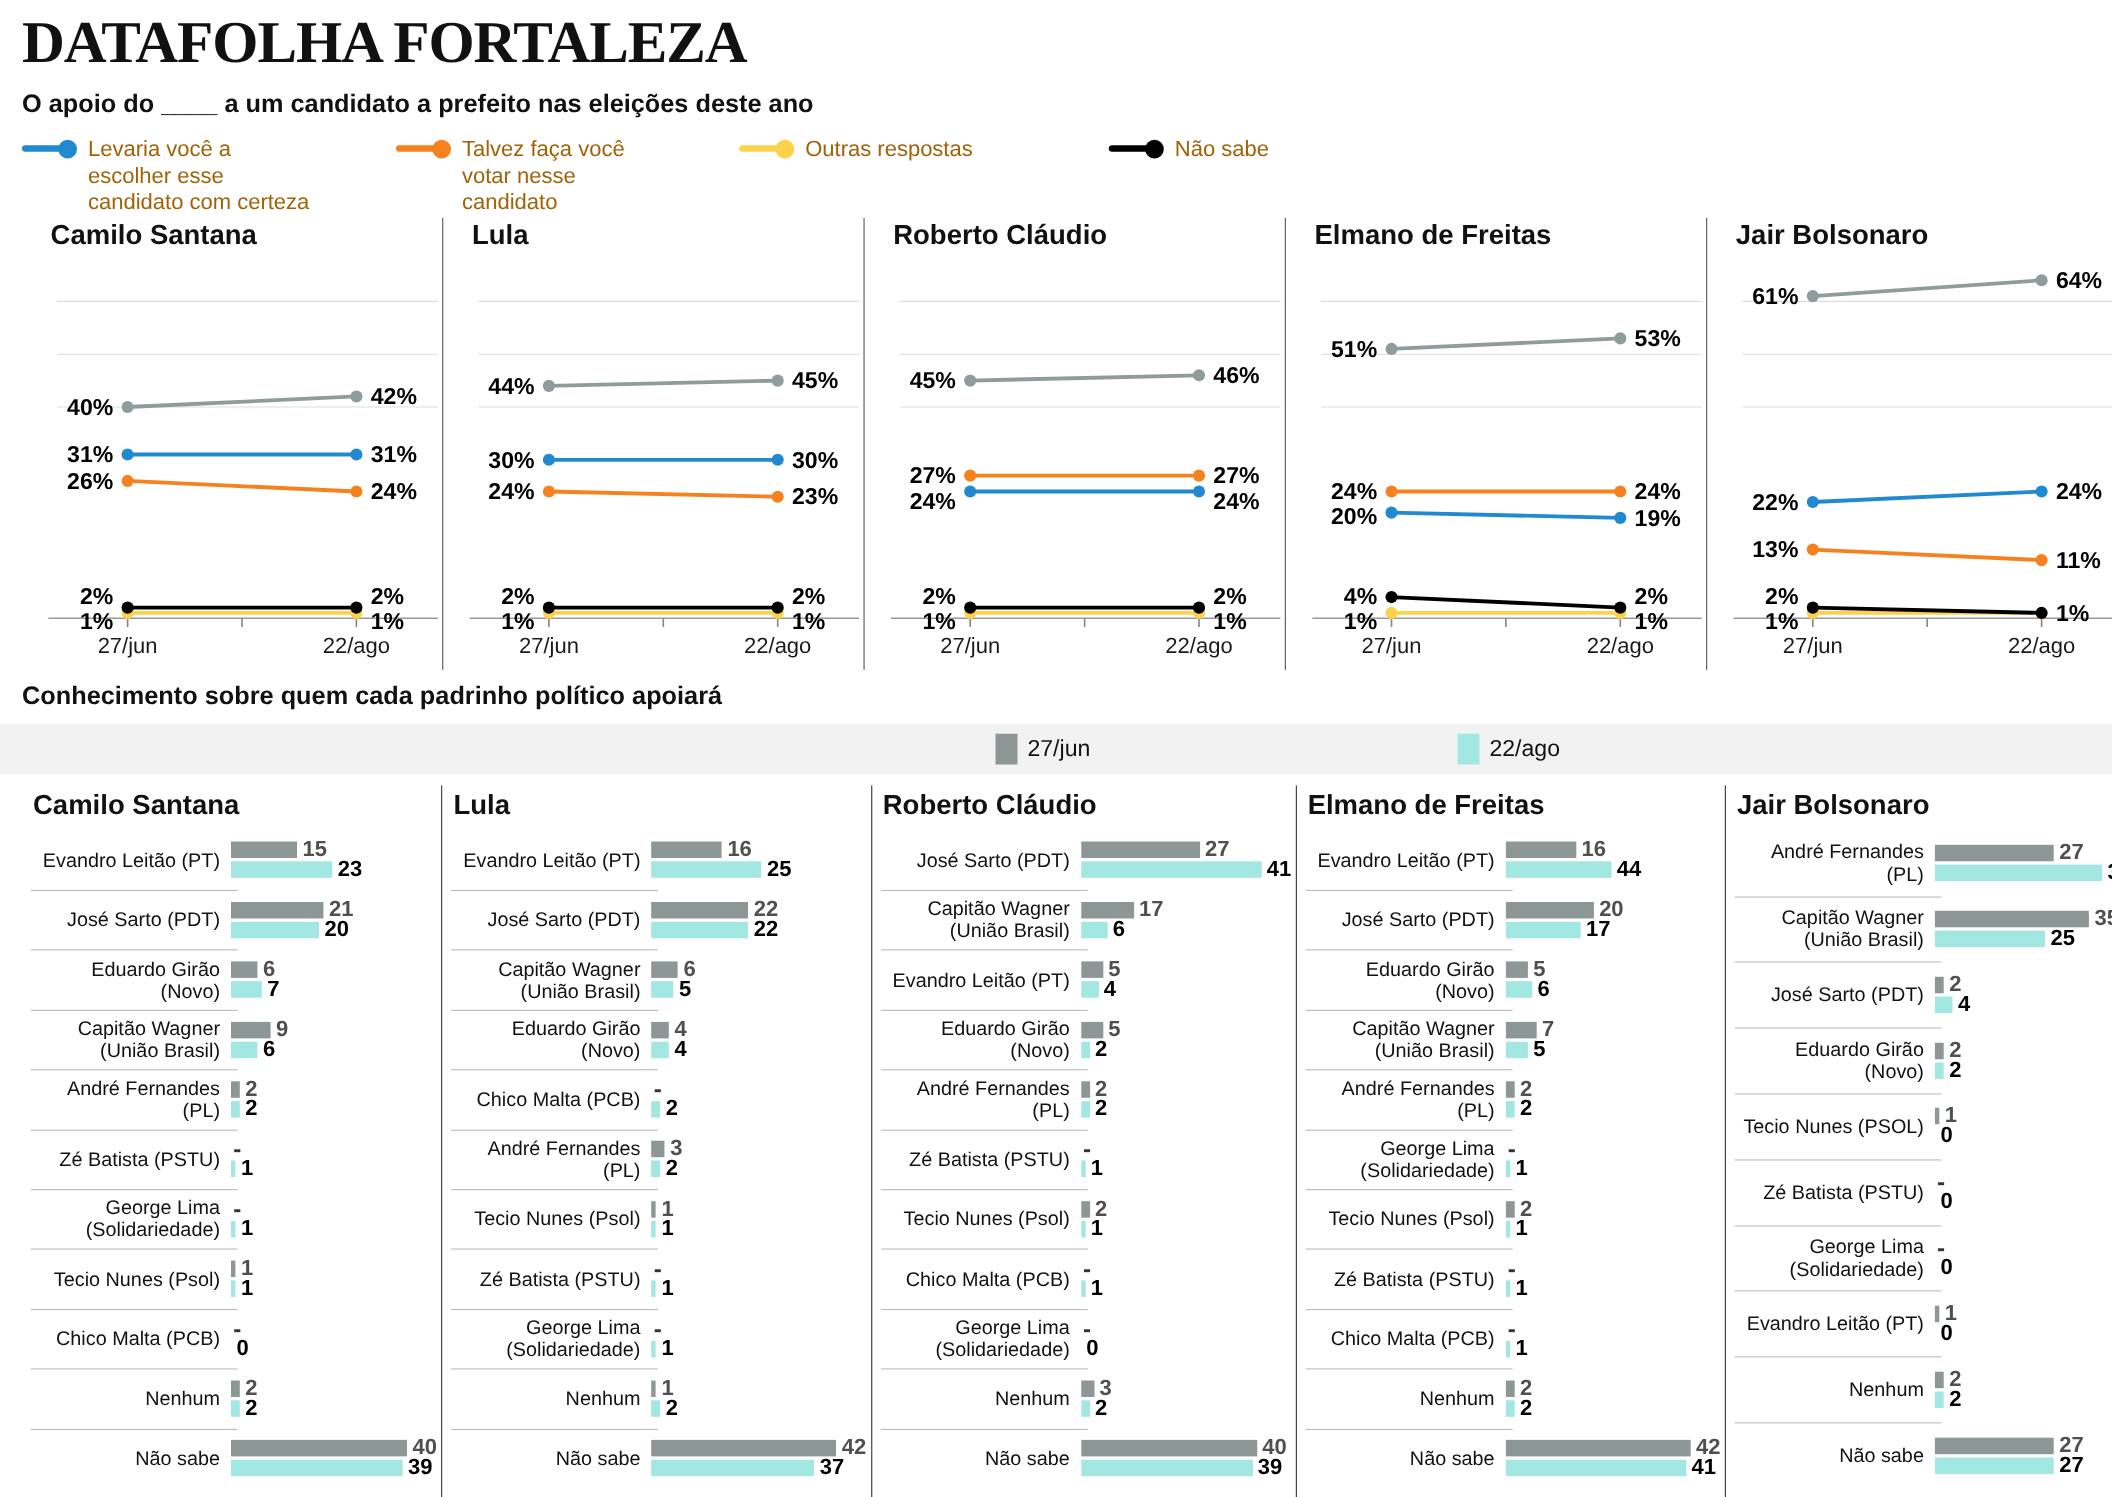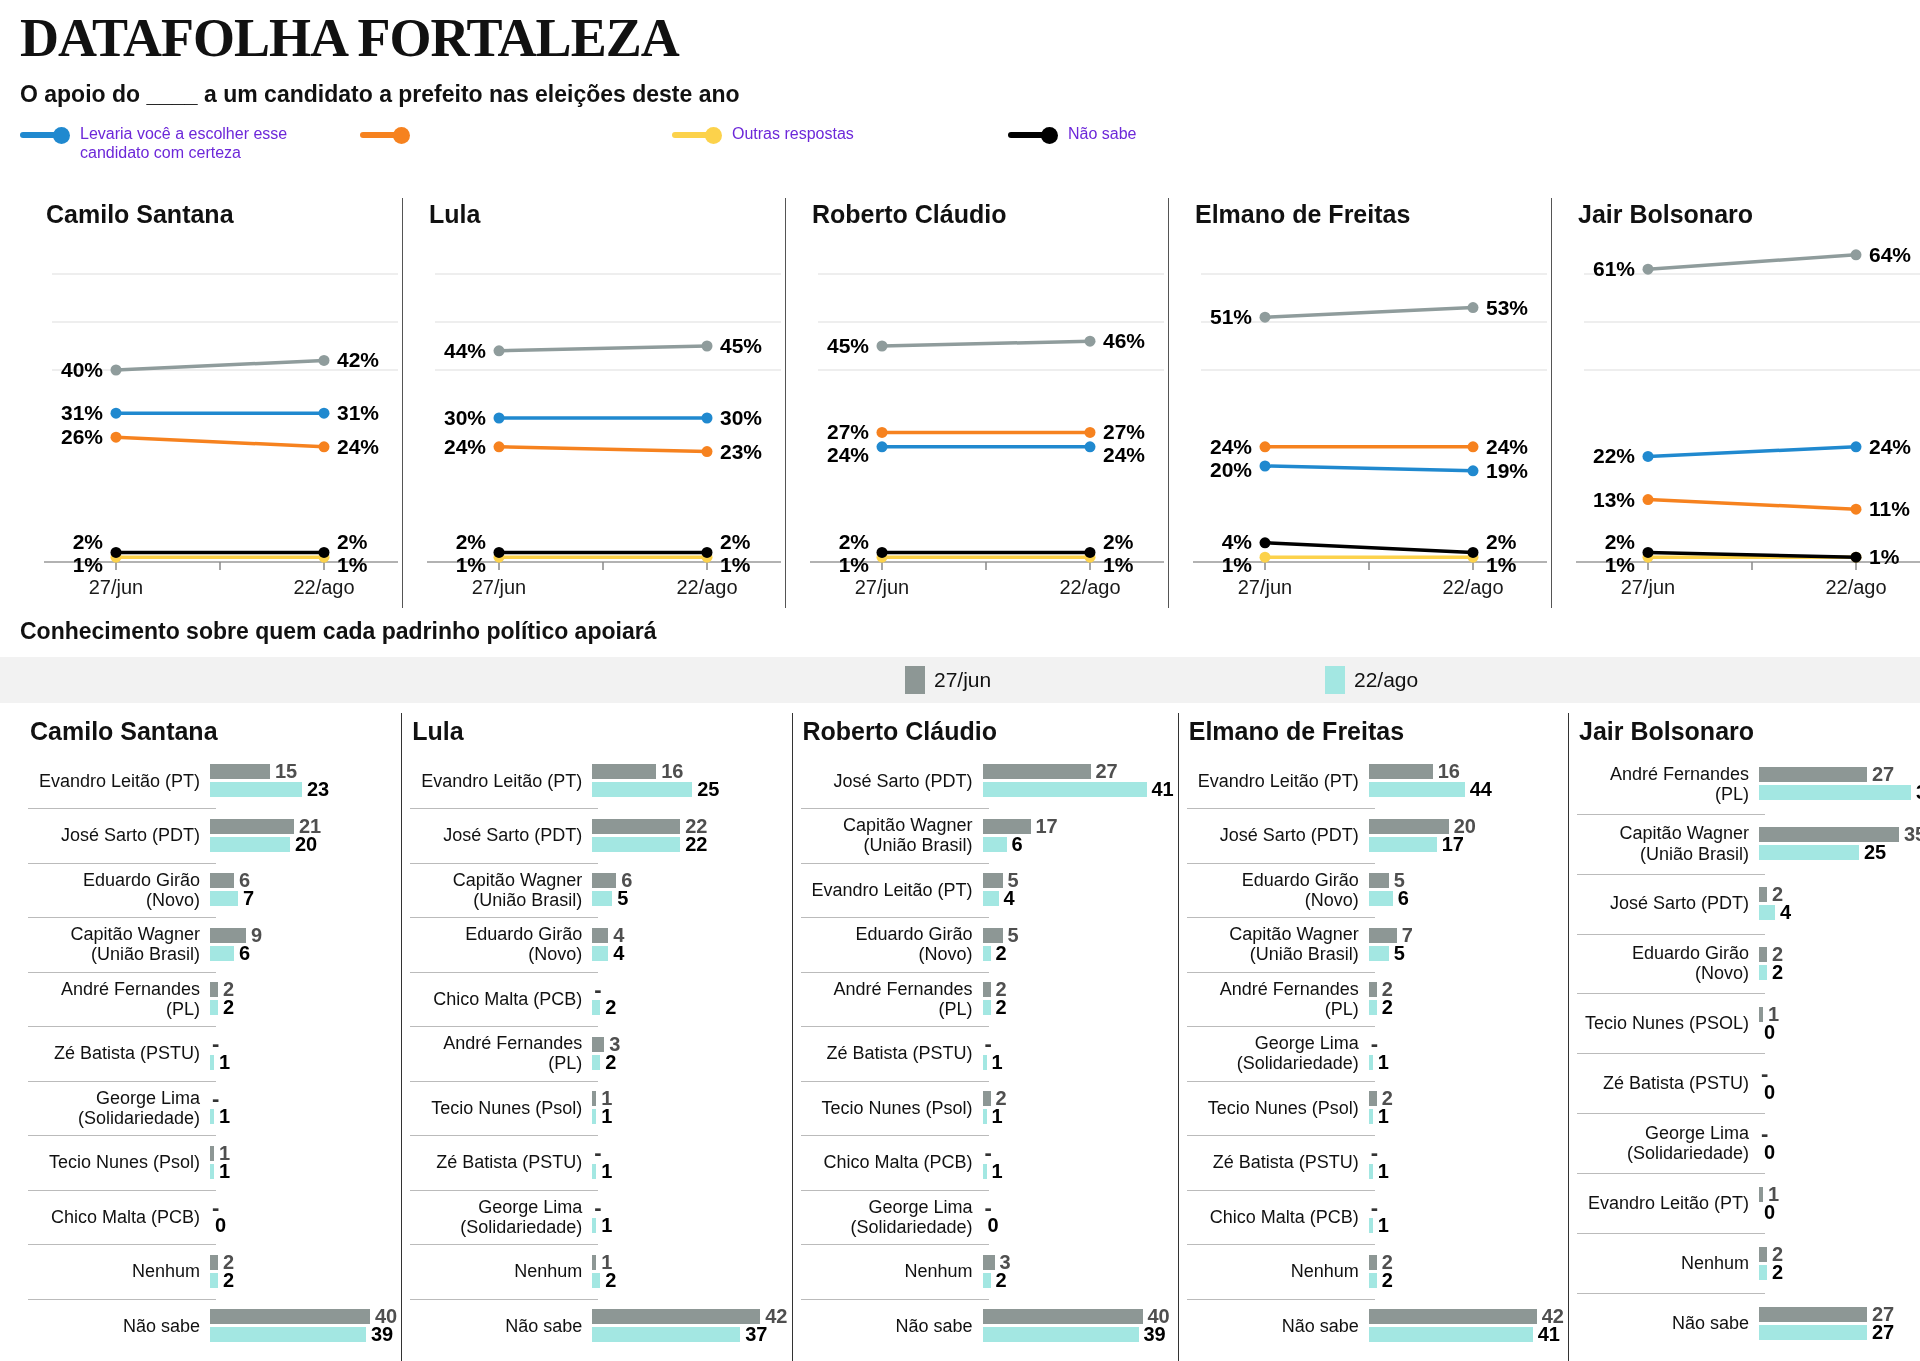"Levaria você a escolher esse" .ltext { color: #6d28d9 -> #a16207; font-size: 16px -> 20px }
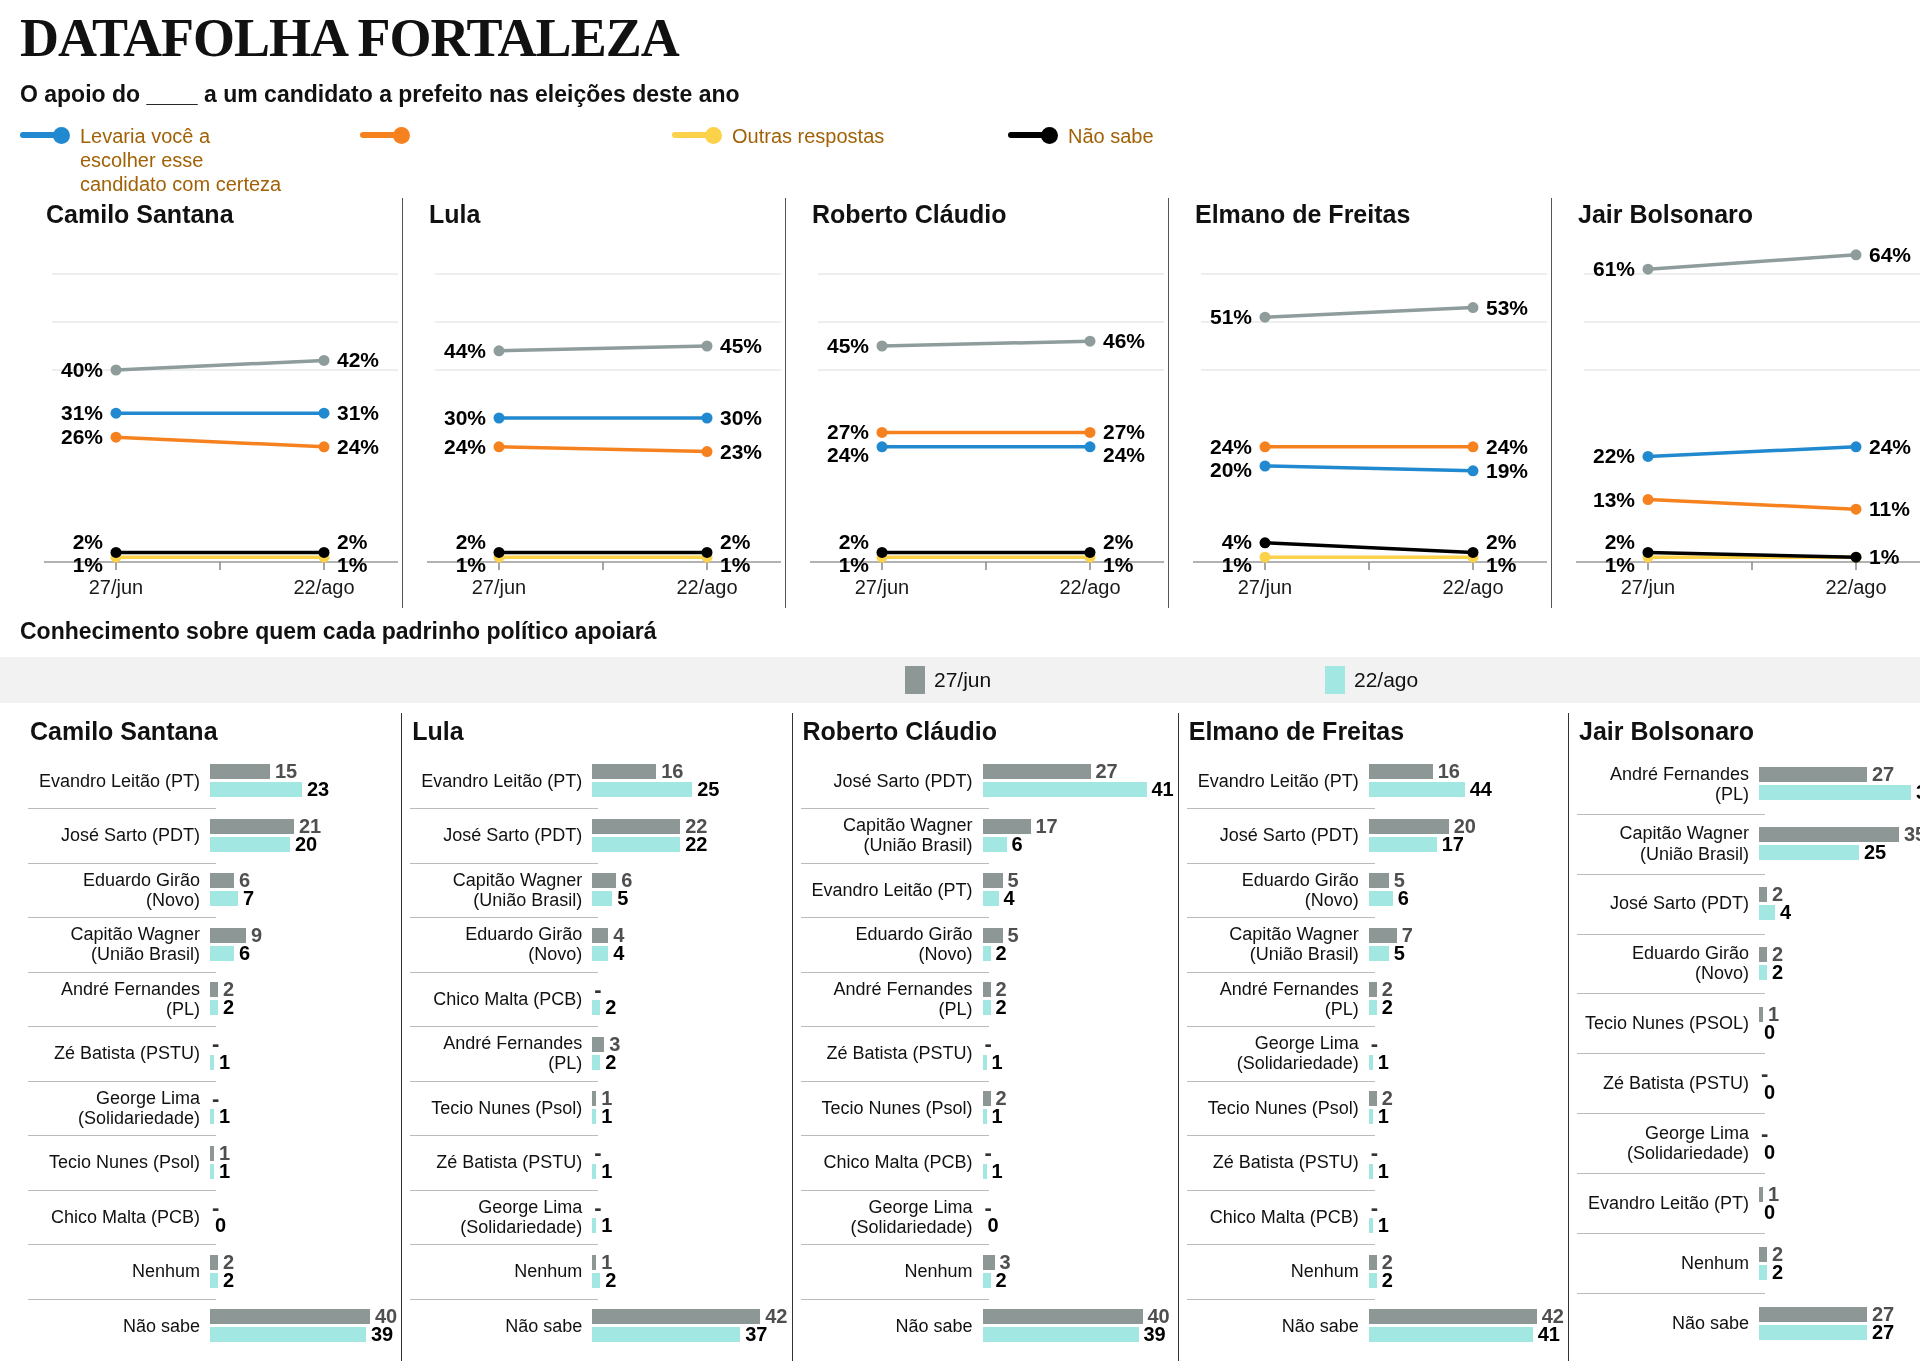"Talvez faça você votar nesse" span.ltext { html: none -> <span>Talvez faça você votar nesse candidato</span> }
